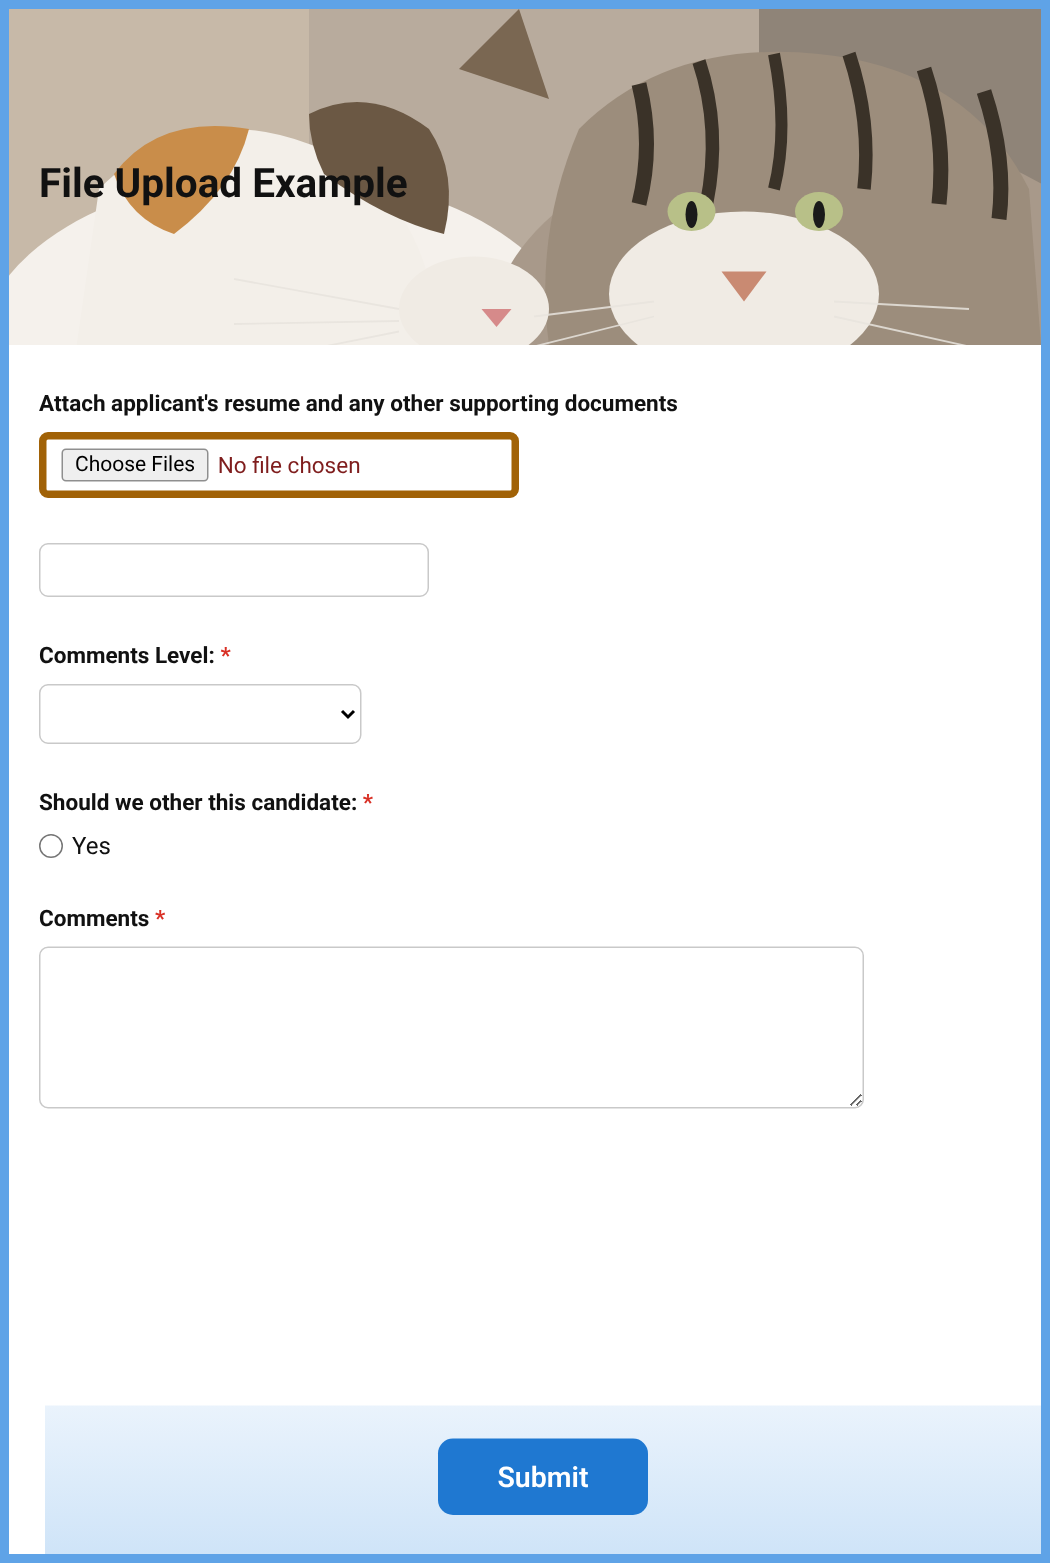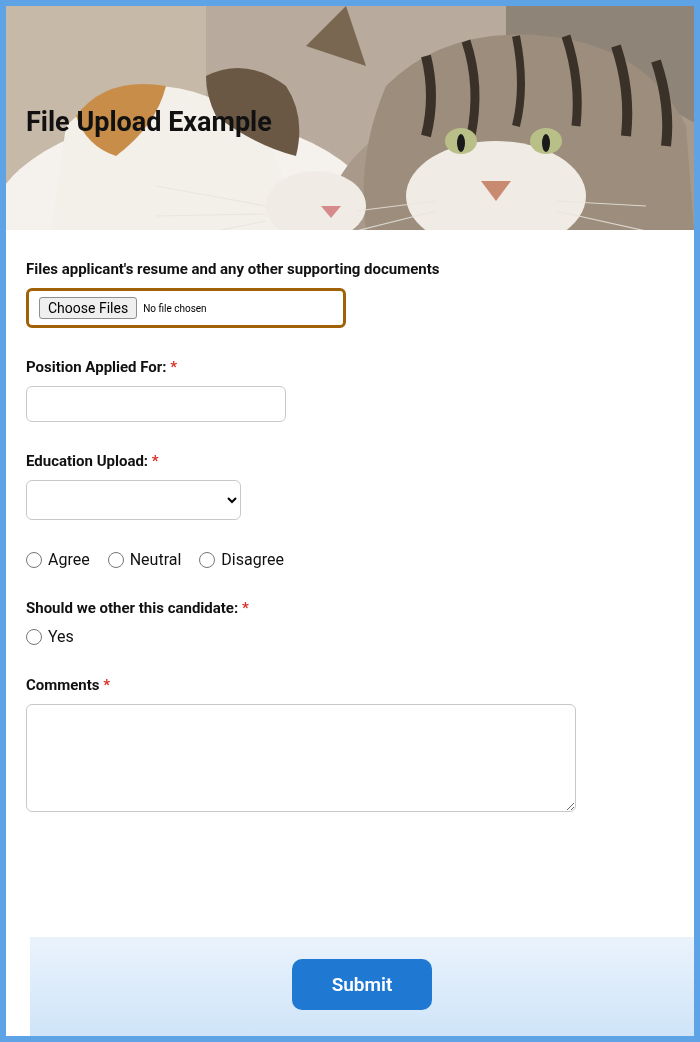"Files applicant's resume and any" span.label { text: Files -> Attach }
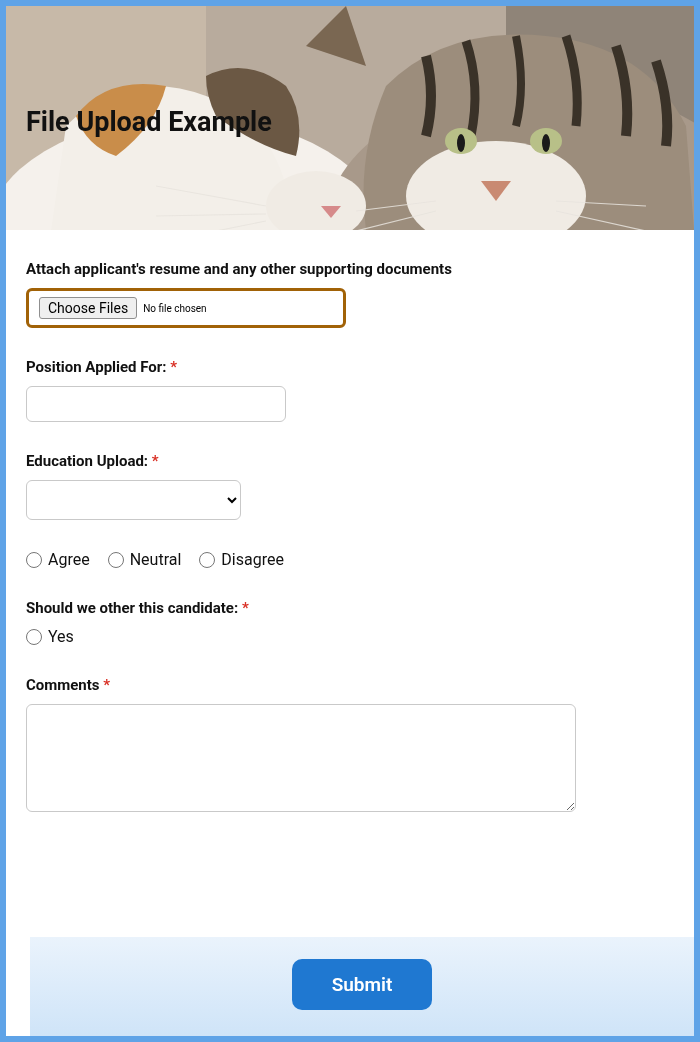"Choose Files" .file-wrap { border: 3px solid #a16207 -> 5px solid #a16207 }
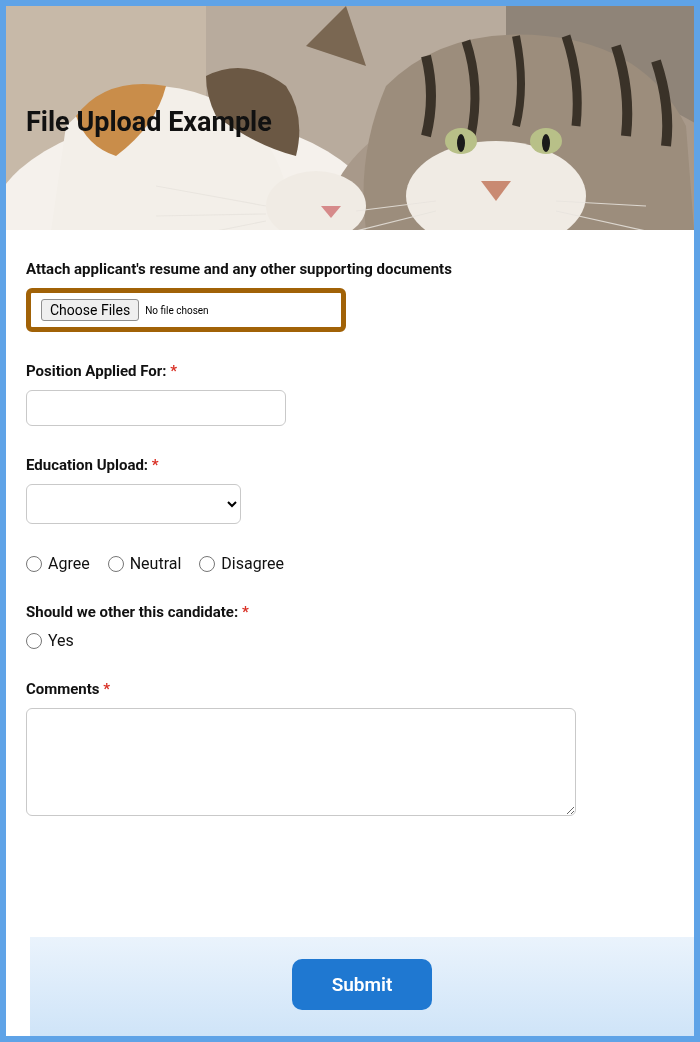"No file chosen" .file-status { color: #000000 -> #7f1d1d; font-size: 10px -> 15px }
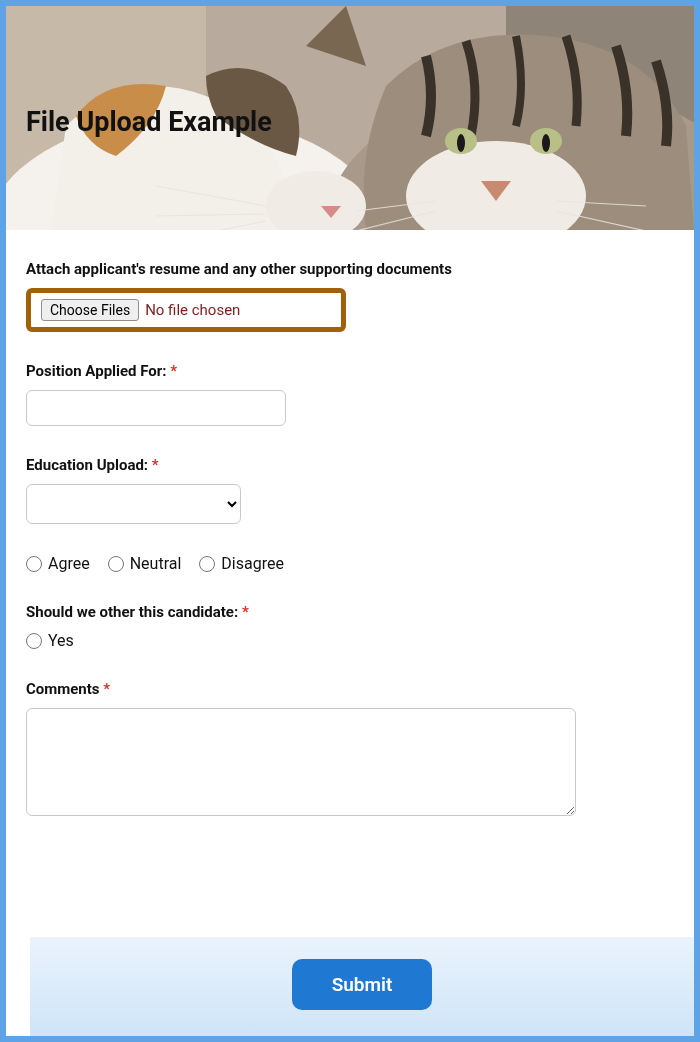"Position Applied For: *" span.label { html: <span><span>Position Applied For: </span><span>*</span></span> -> none }
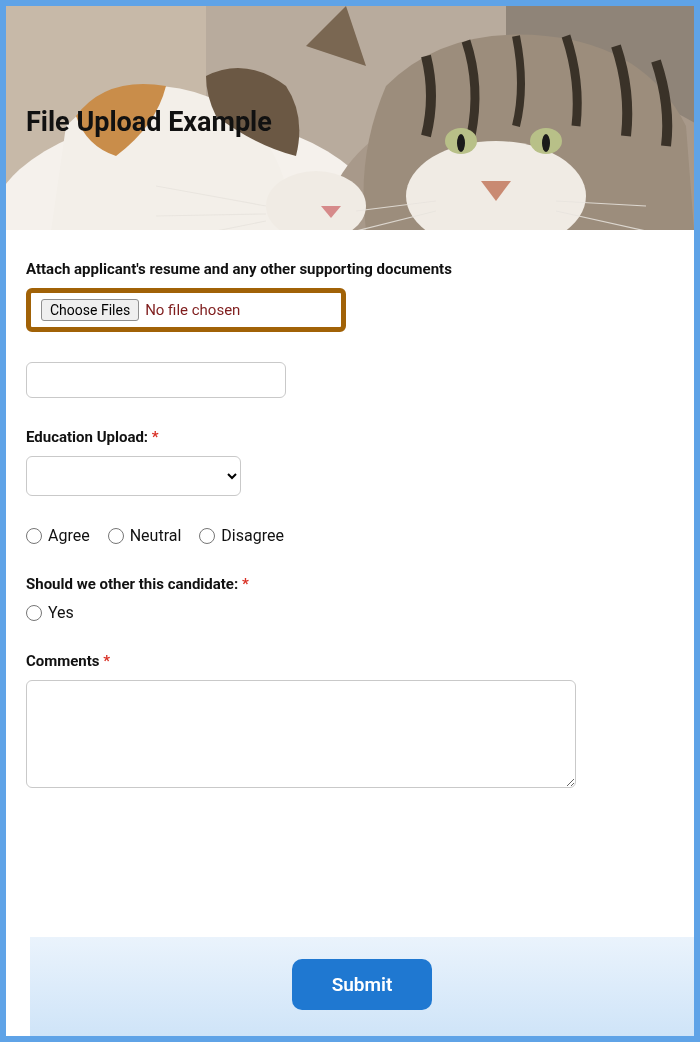"Education Upload:" span { text: Education Upload -> Comments Level }
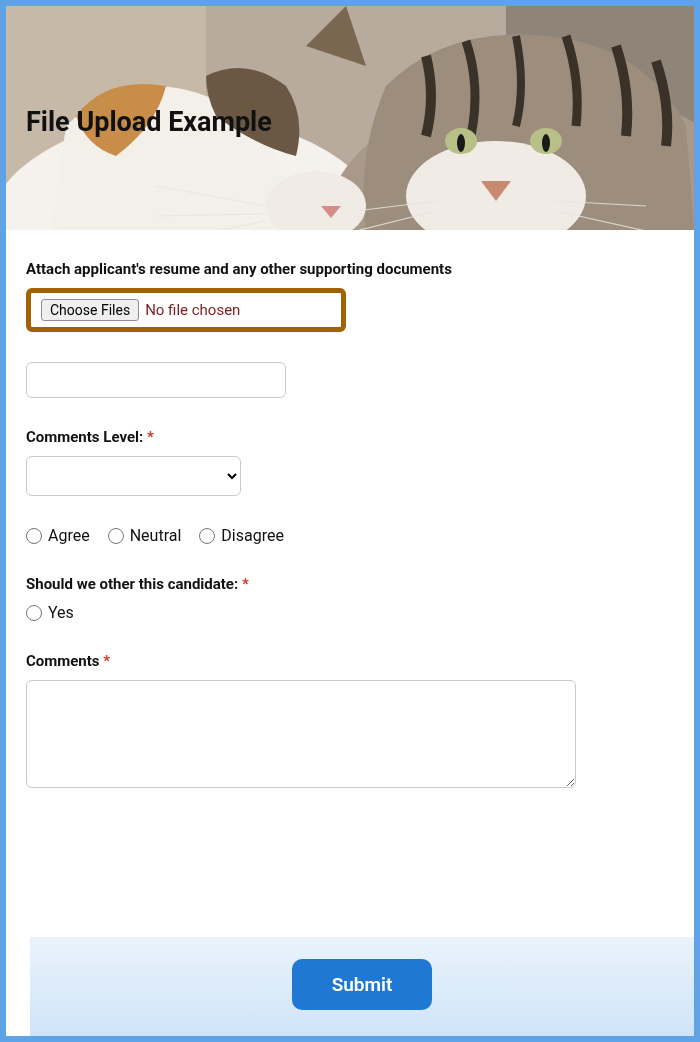"Agree" div.radio-row { html: <div> <label> <input> <span>Agree</span> </label> <label> <input> <span>Neutral</span> </label> <label> <input> <span>Disagree</span> </label> </div> -> none }
